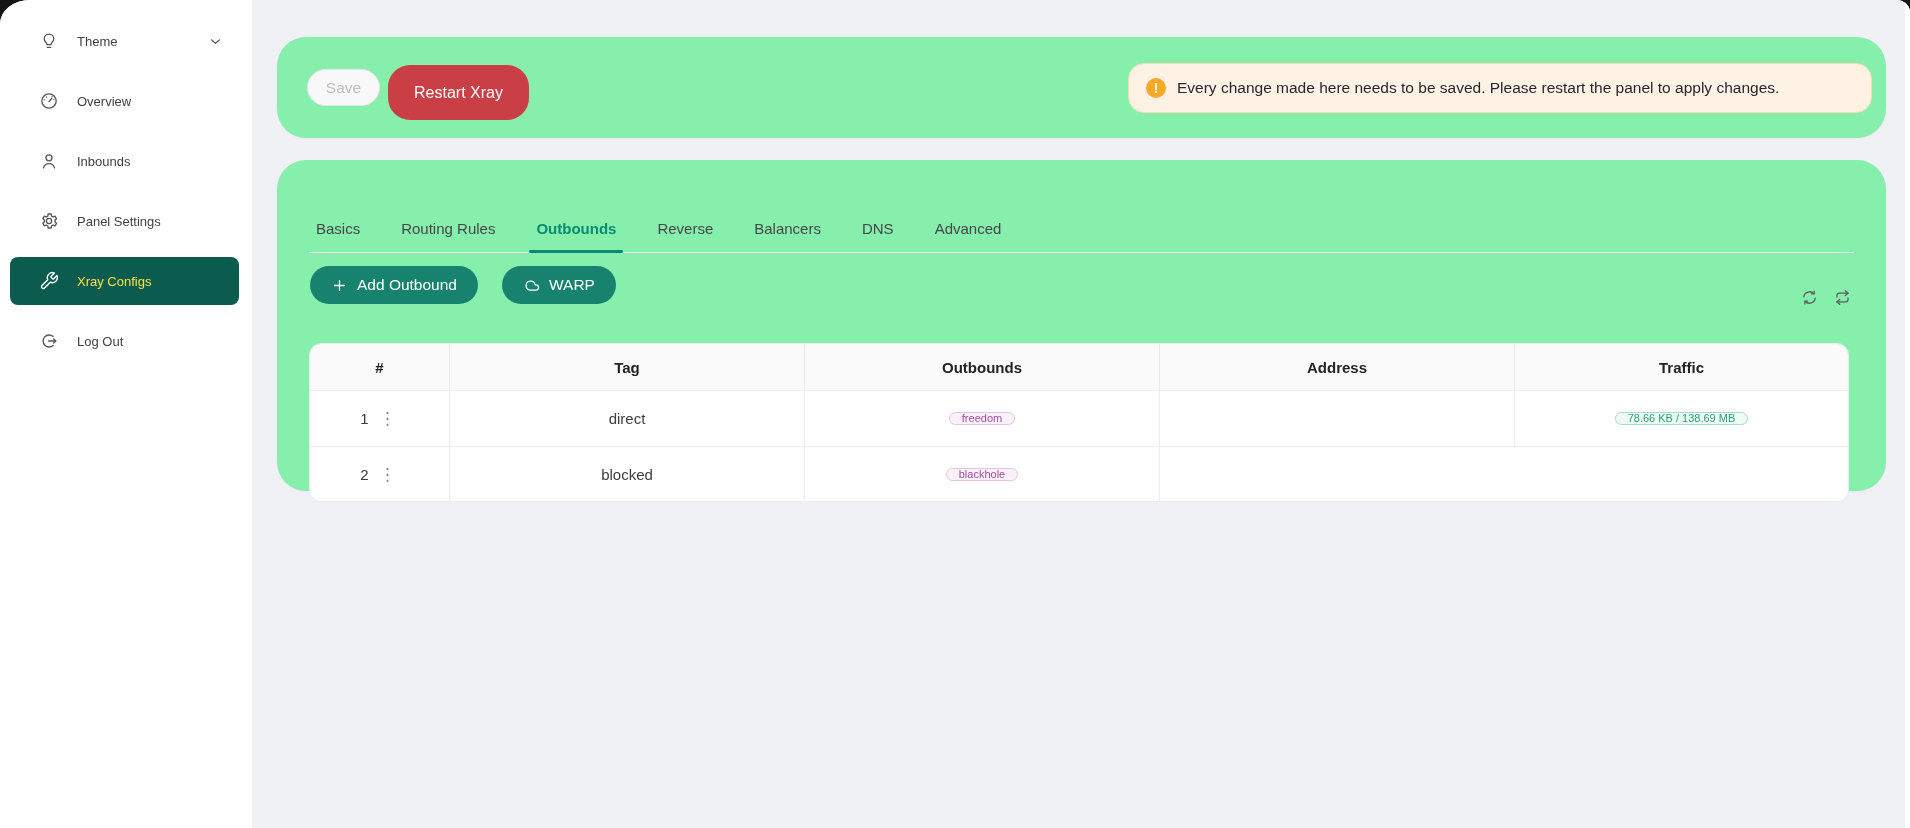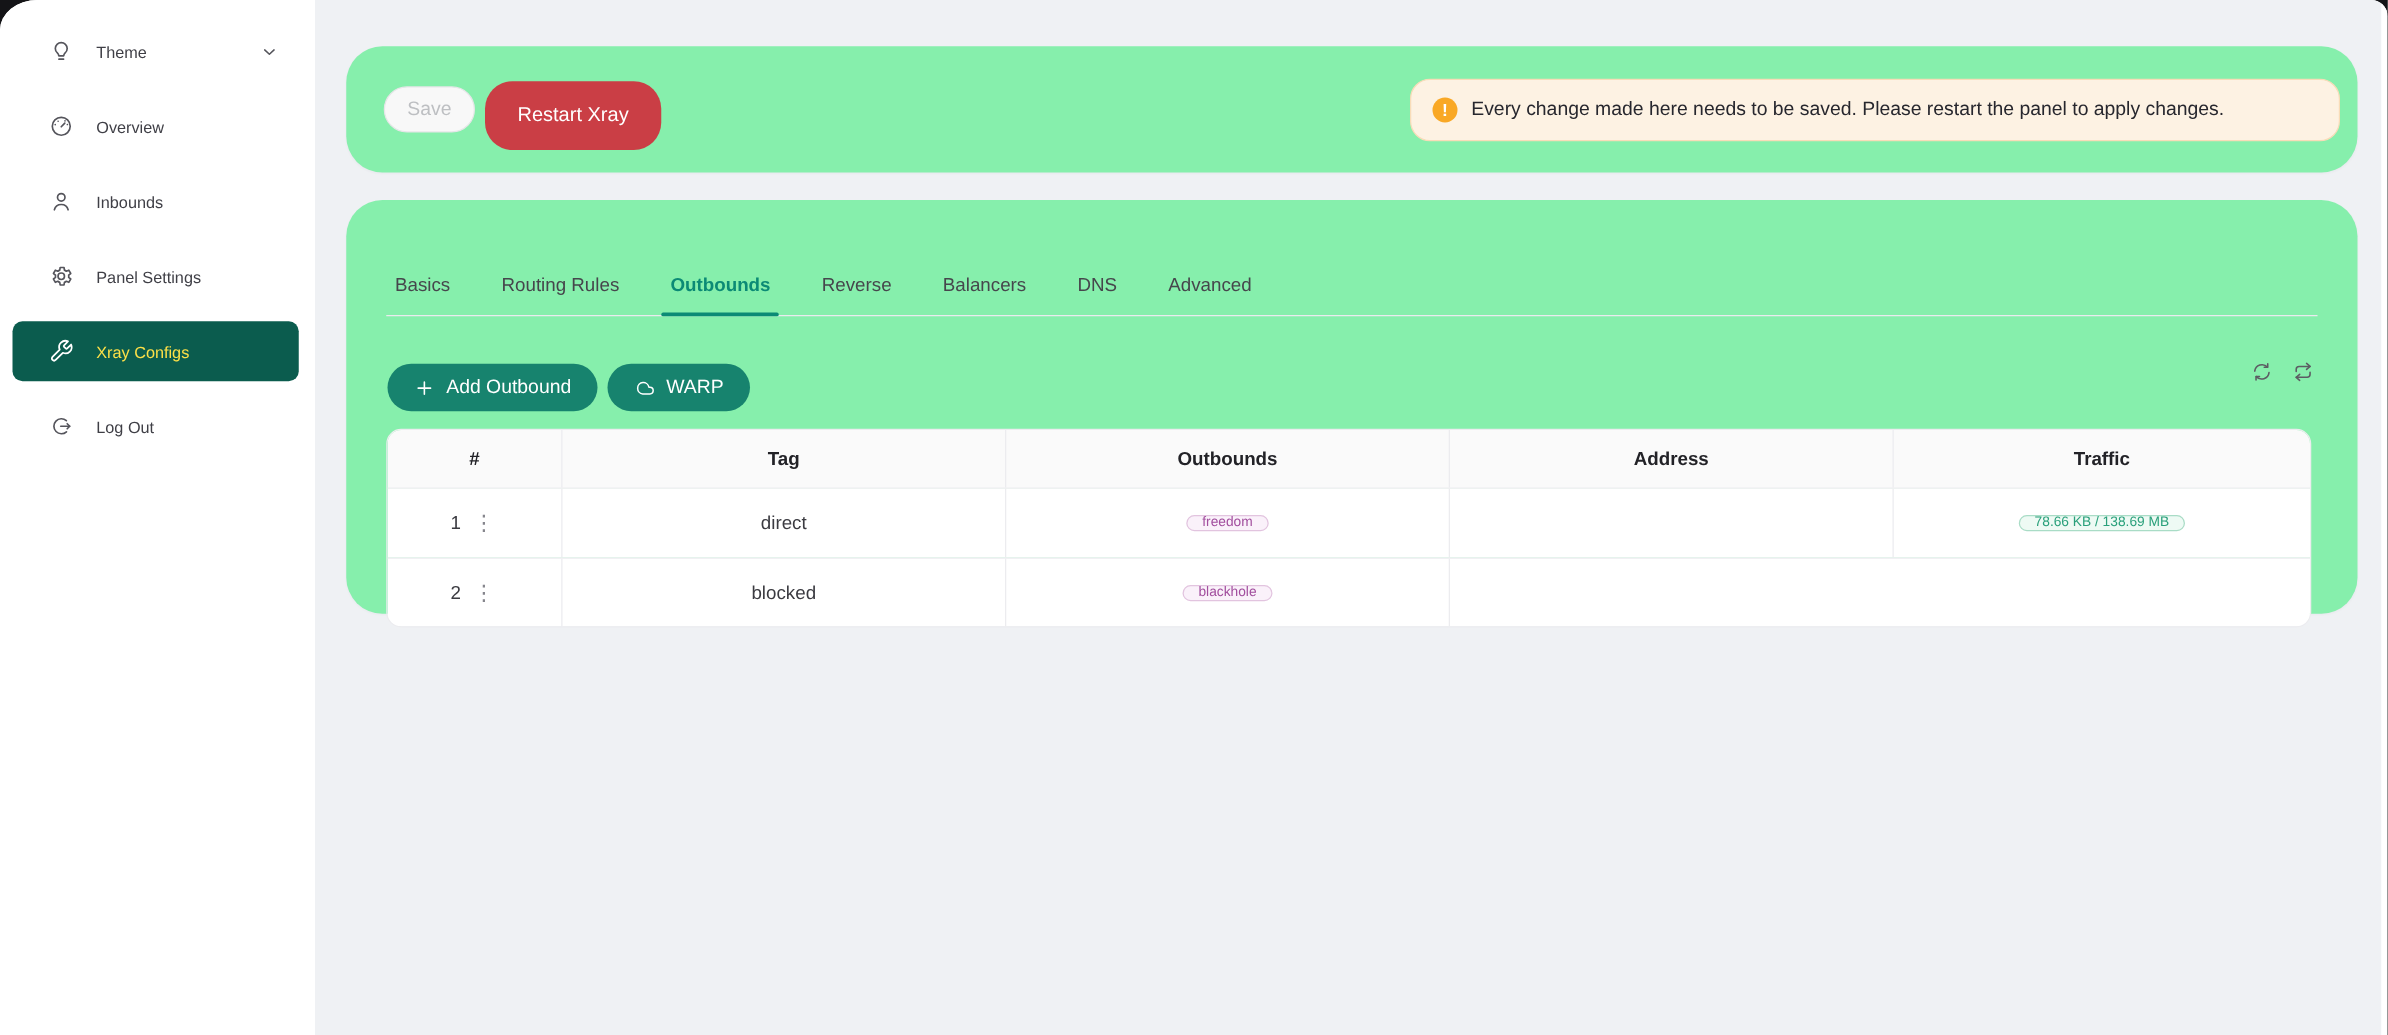"Add Outbound" .toolbar { gap: 8px -> 24px; top: 131px -> 106px }
